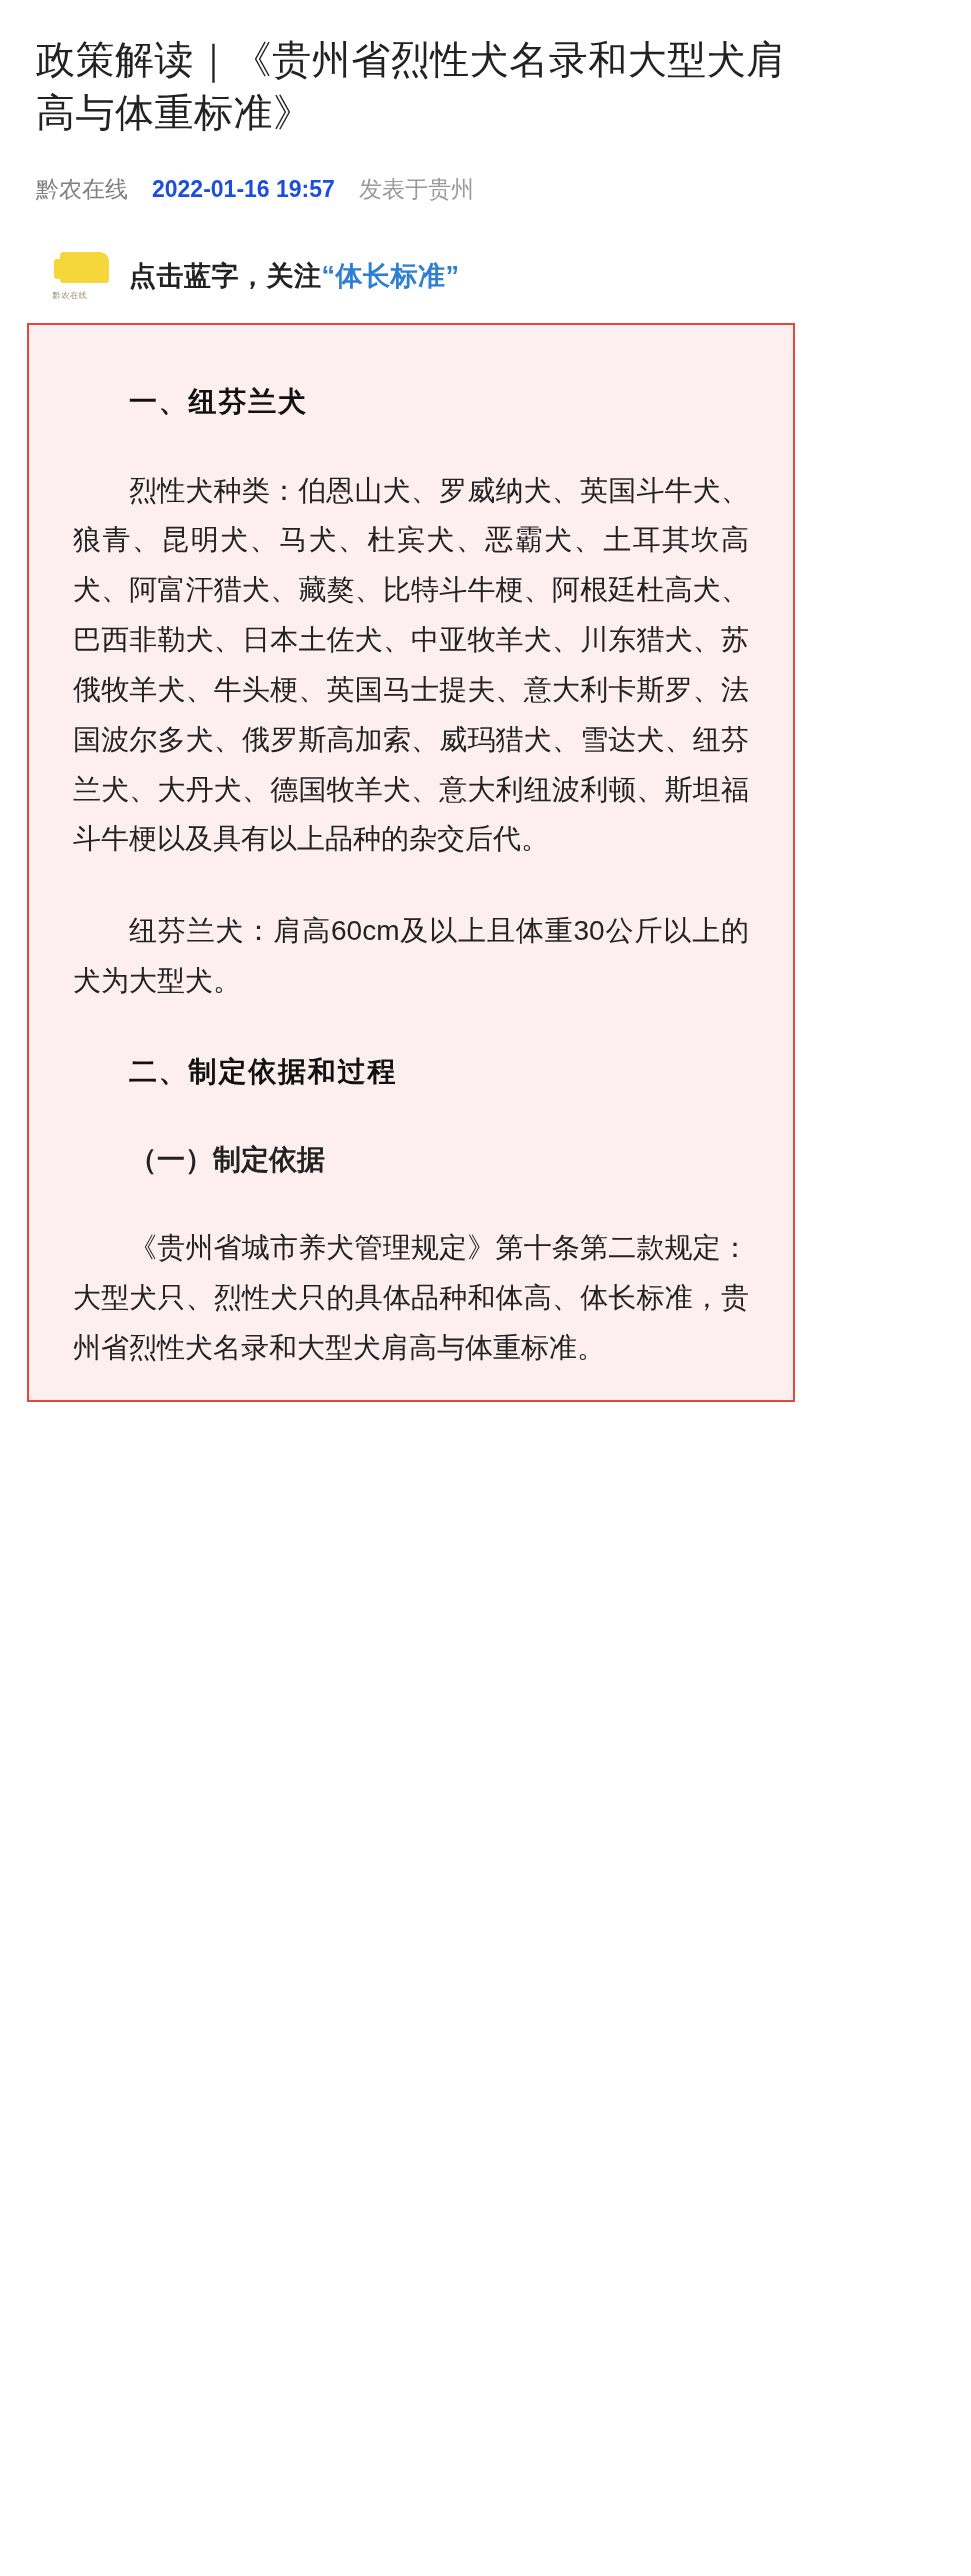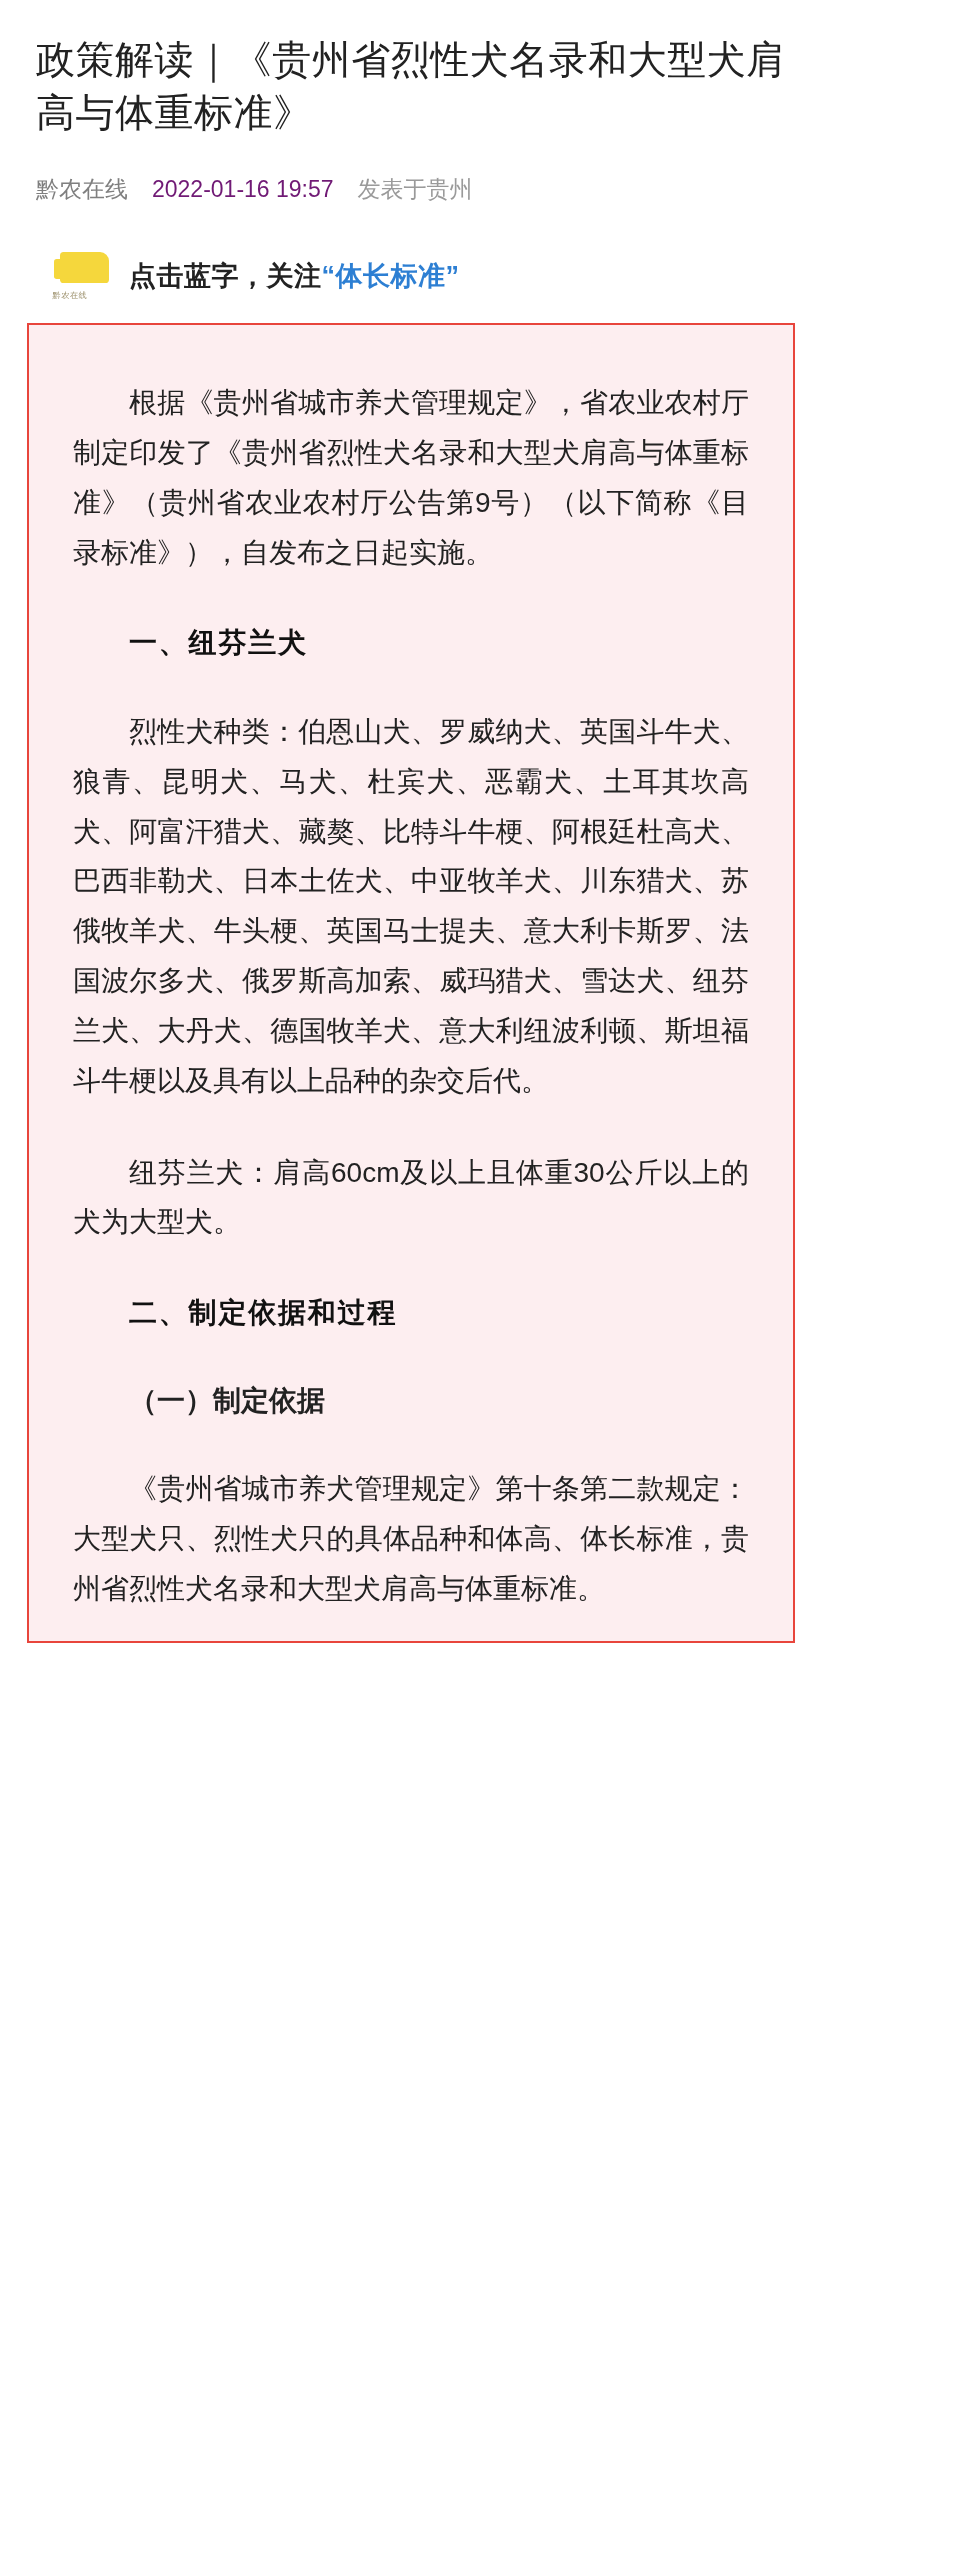"2022-01-16 19:57" .meta-date { color: #701a75 -> #1d4ed8; font-weight: none -> bold }
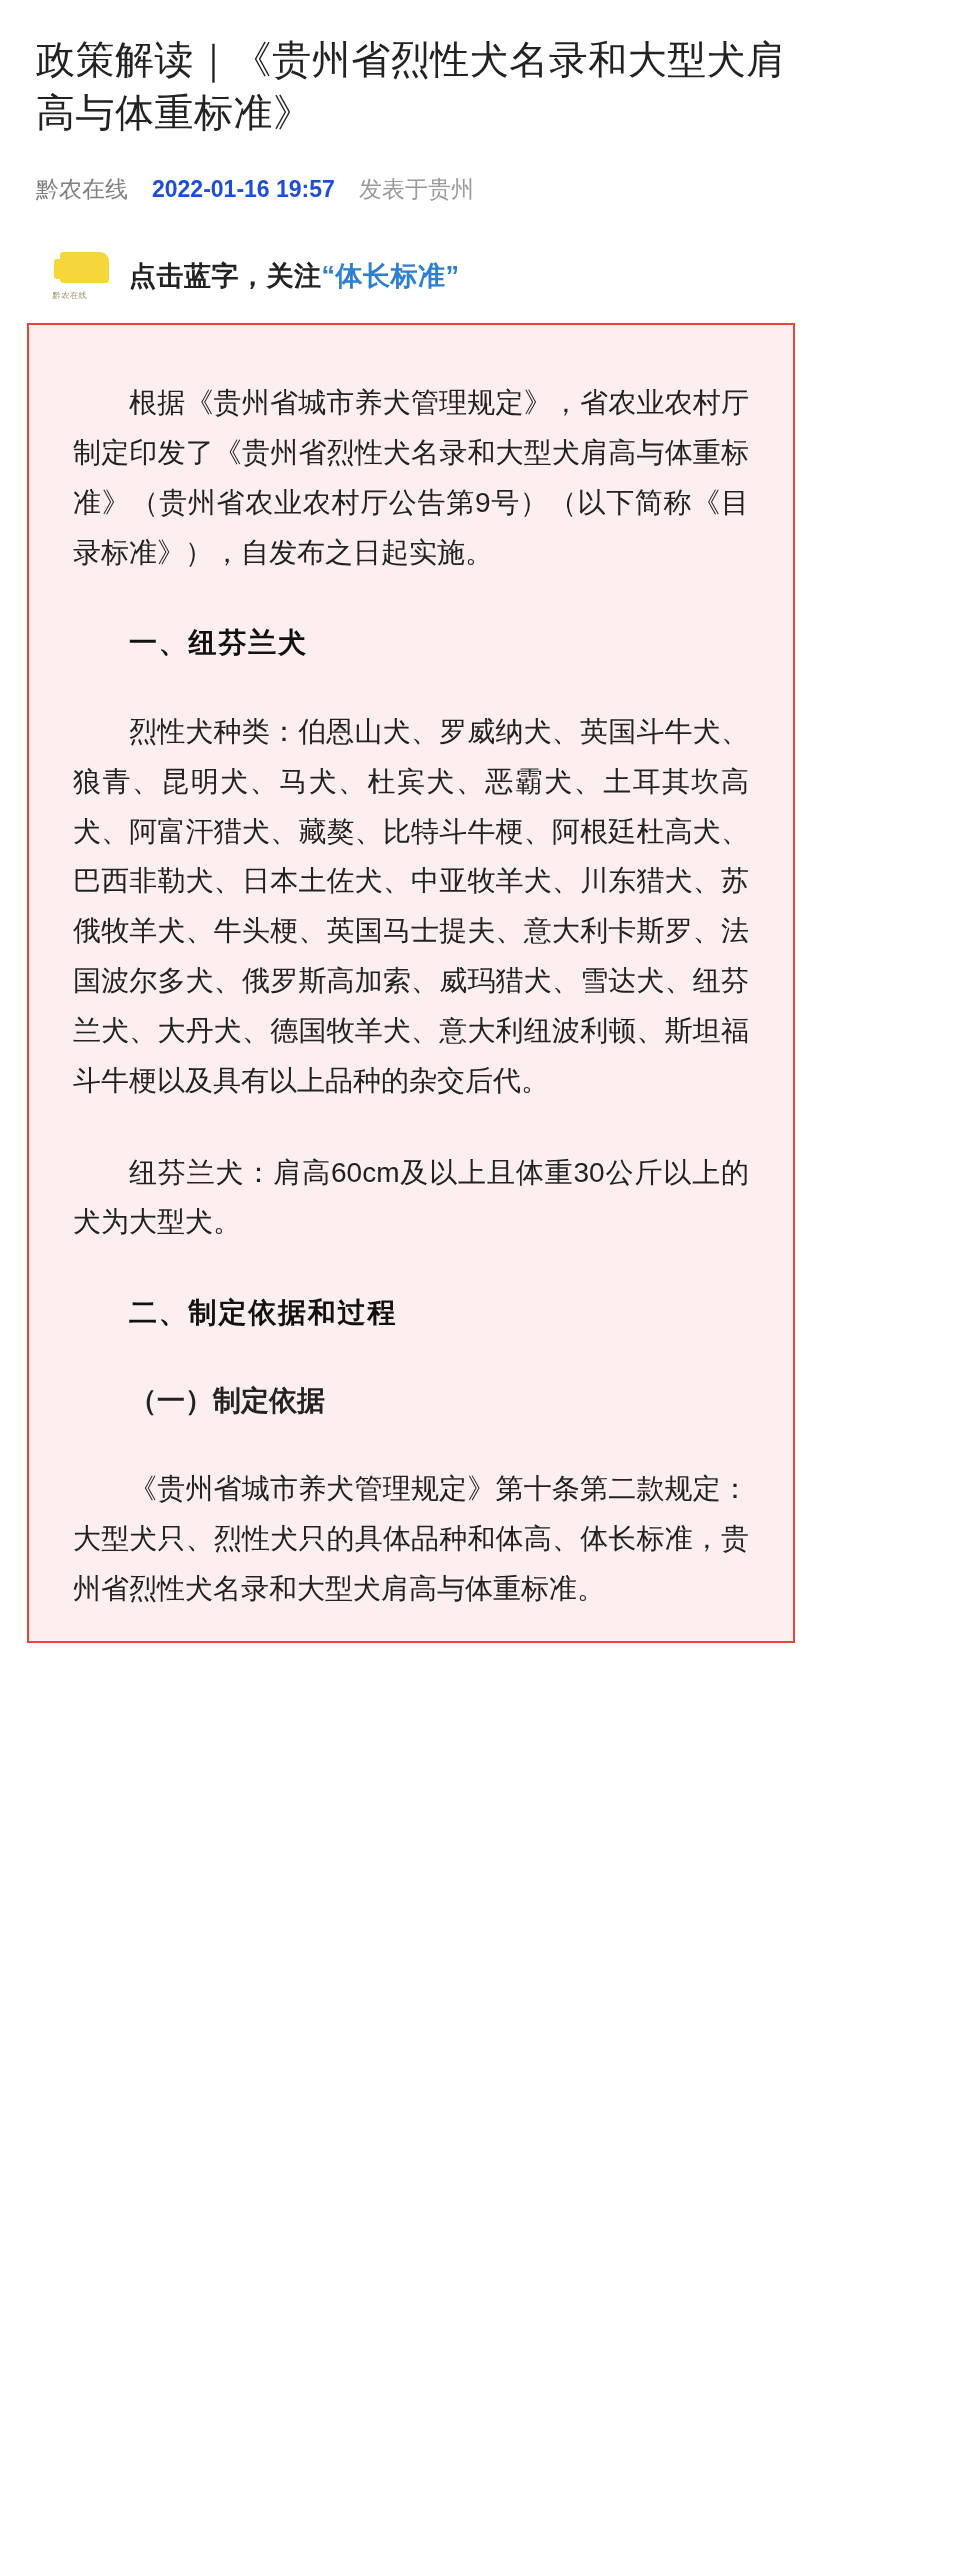"根据《贵州省城市养犬管理规定》，省农业农村厅制定印发了《贵州省烈性犬名录和大型犬" p.para { html: <p>根据《贵州省城市养犬管理规定》，省农业农村厅制定印发了《贵州省烈性犬名录和大型犬肩高与体重标准》（贵州省农业农村厅公告第9号）（以下简称《目录标准》），自发布之日起实施。</p> -> none }
